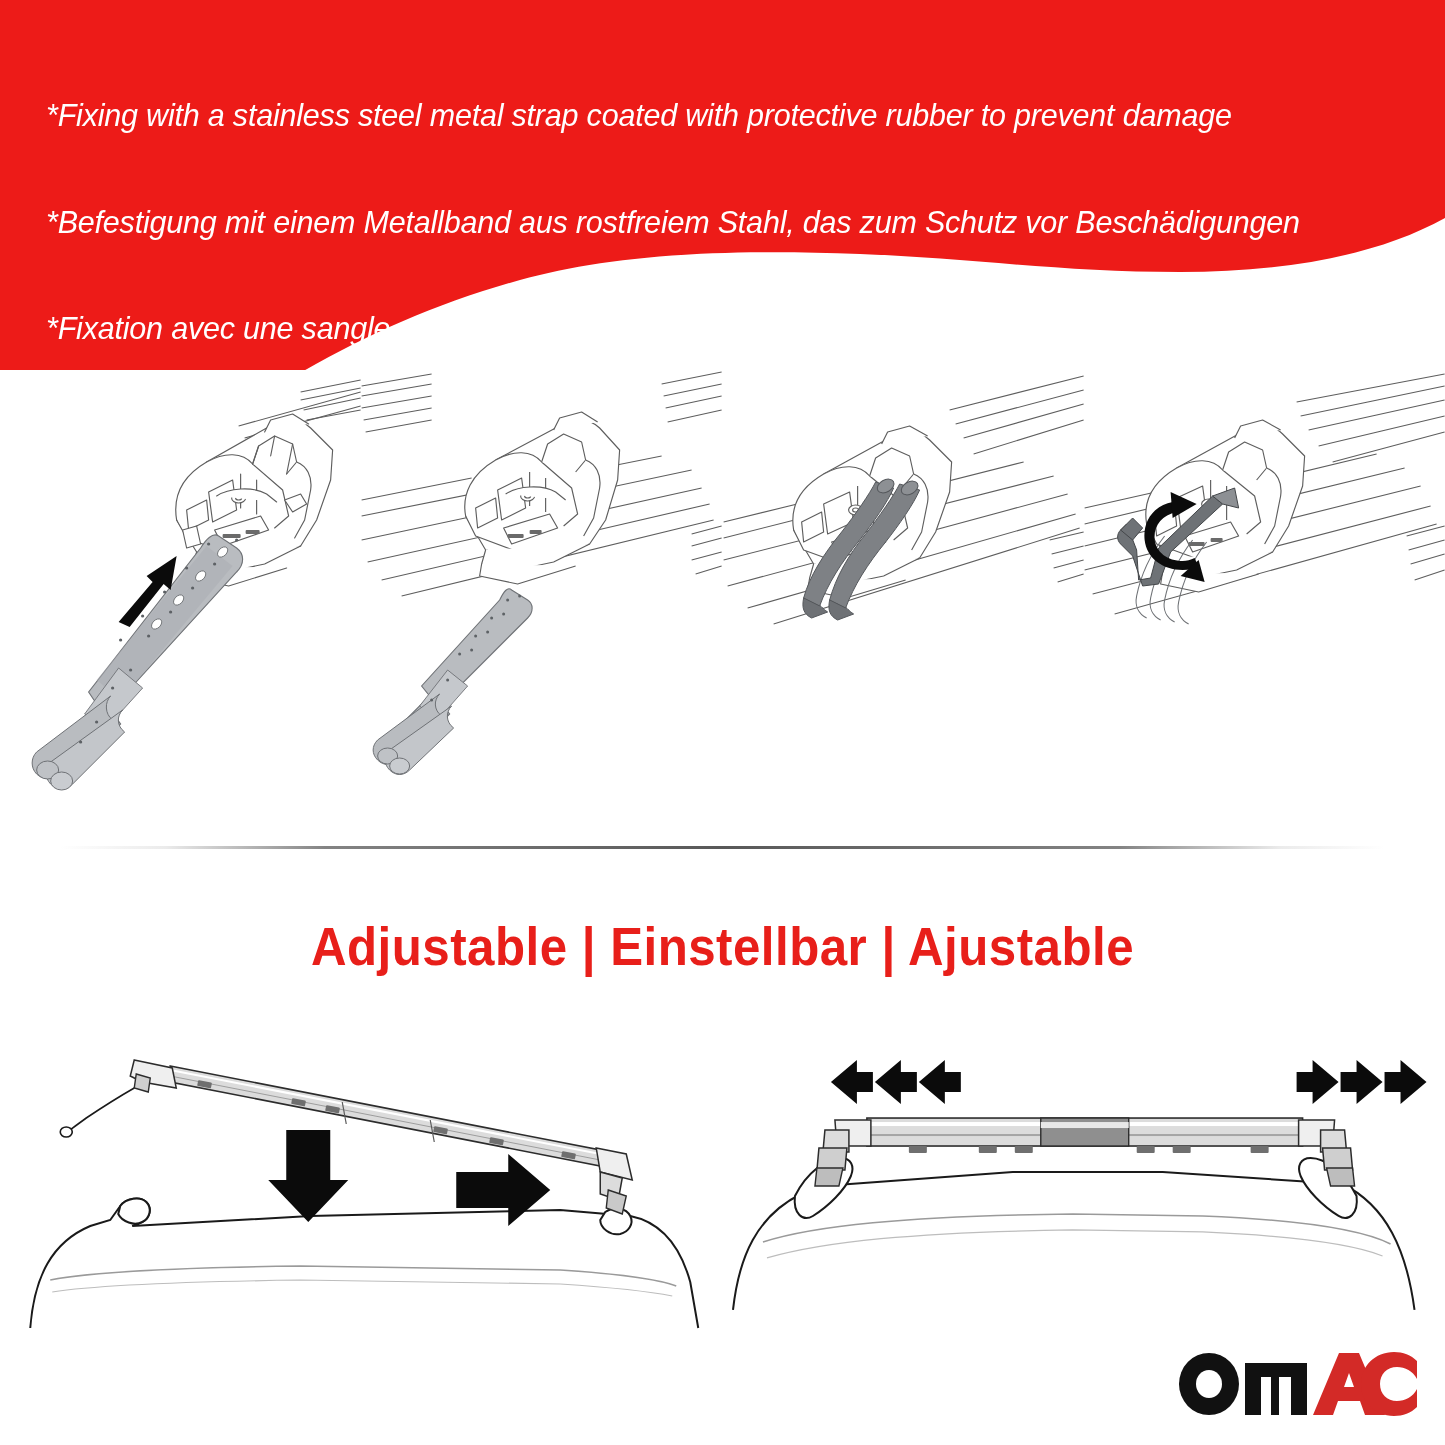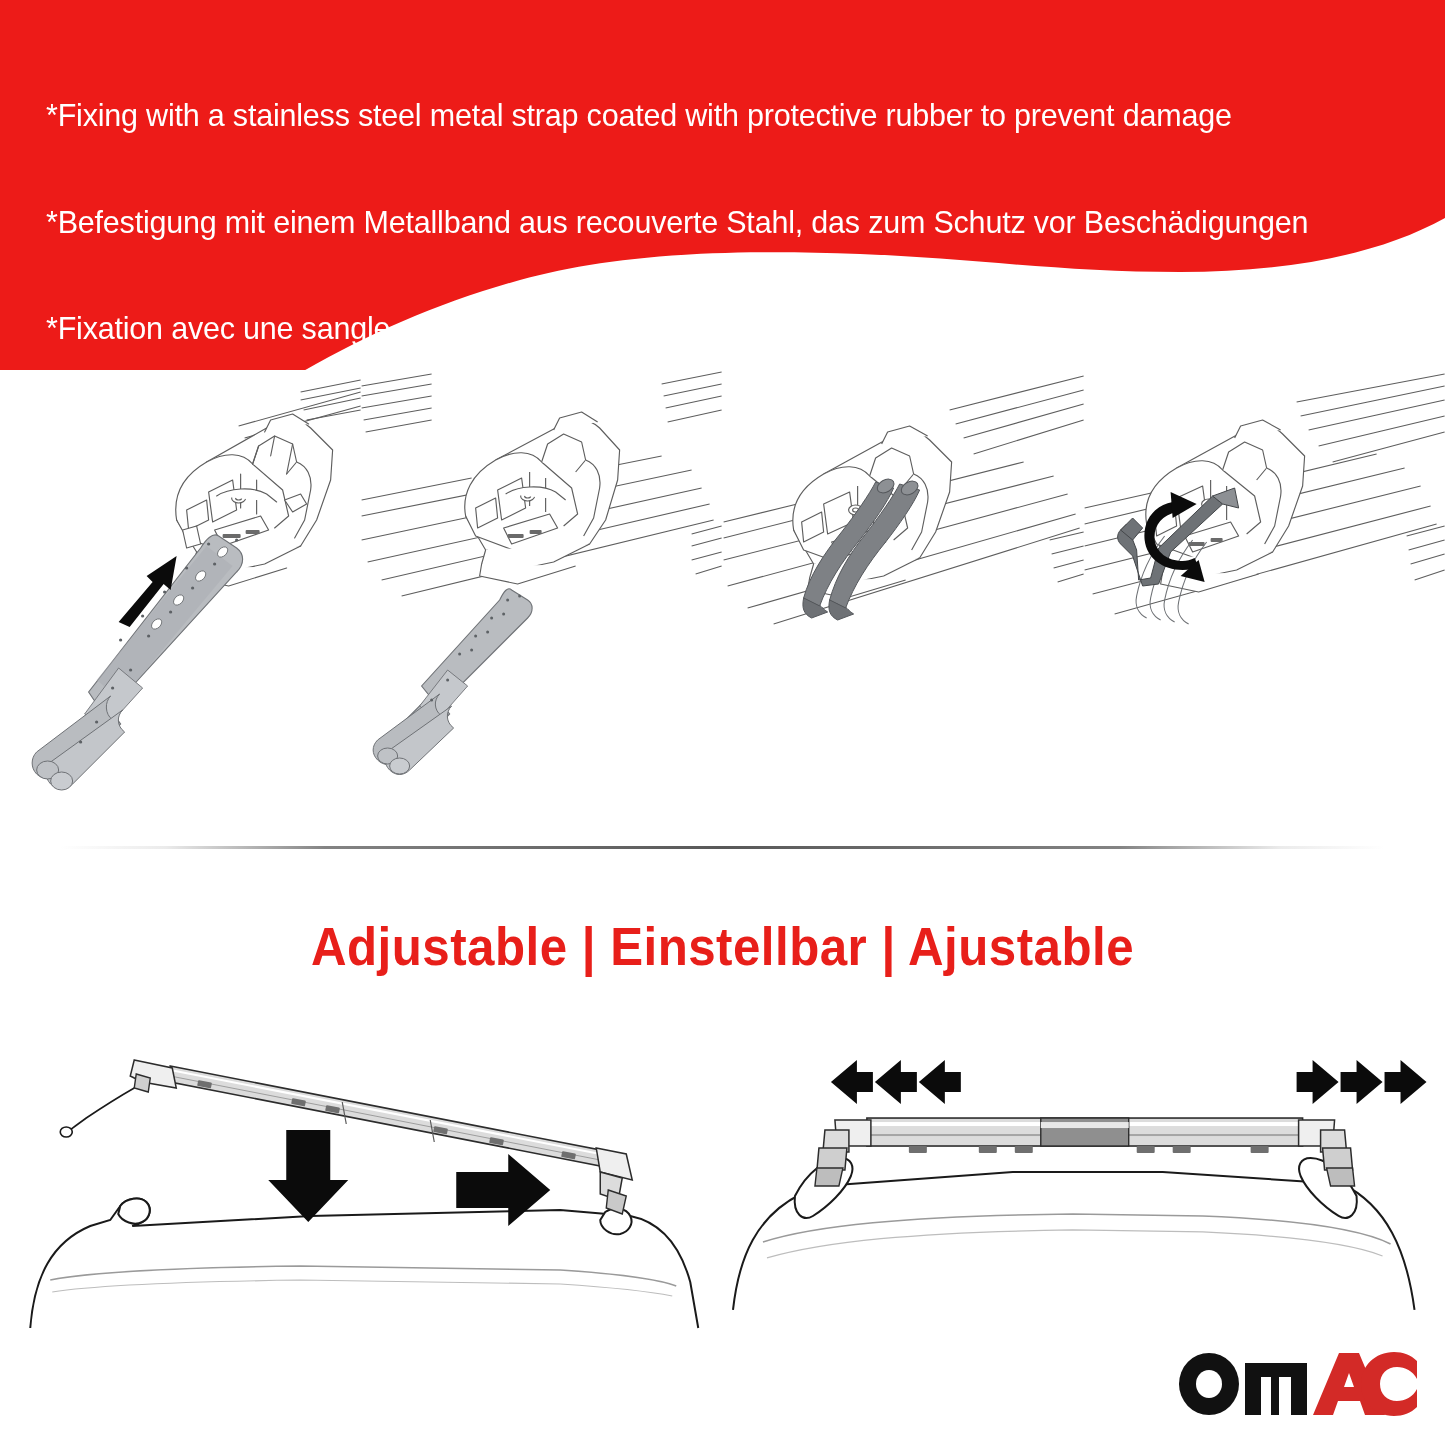"*Fixing with a stainless steel" .banner-line { font-style: none -> italic }
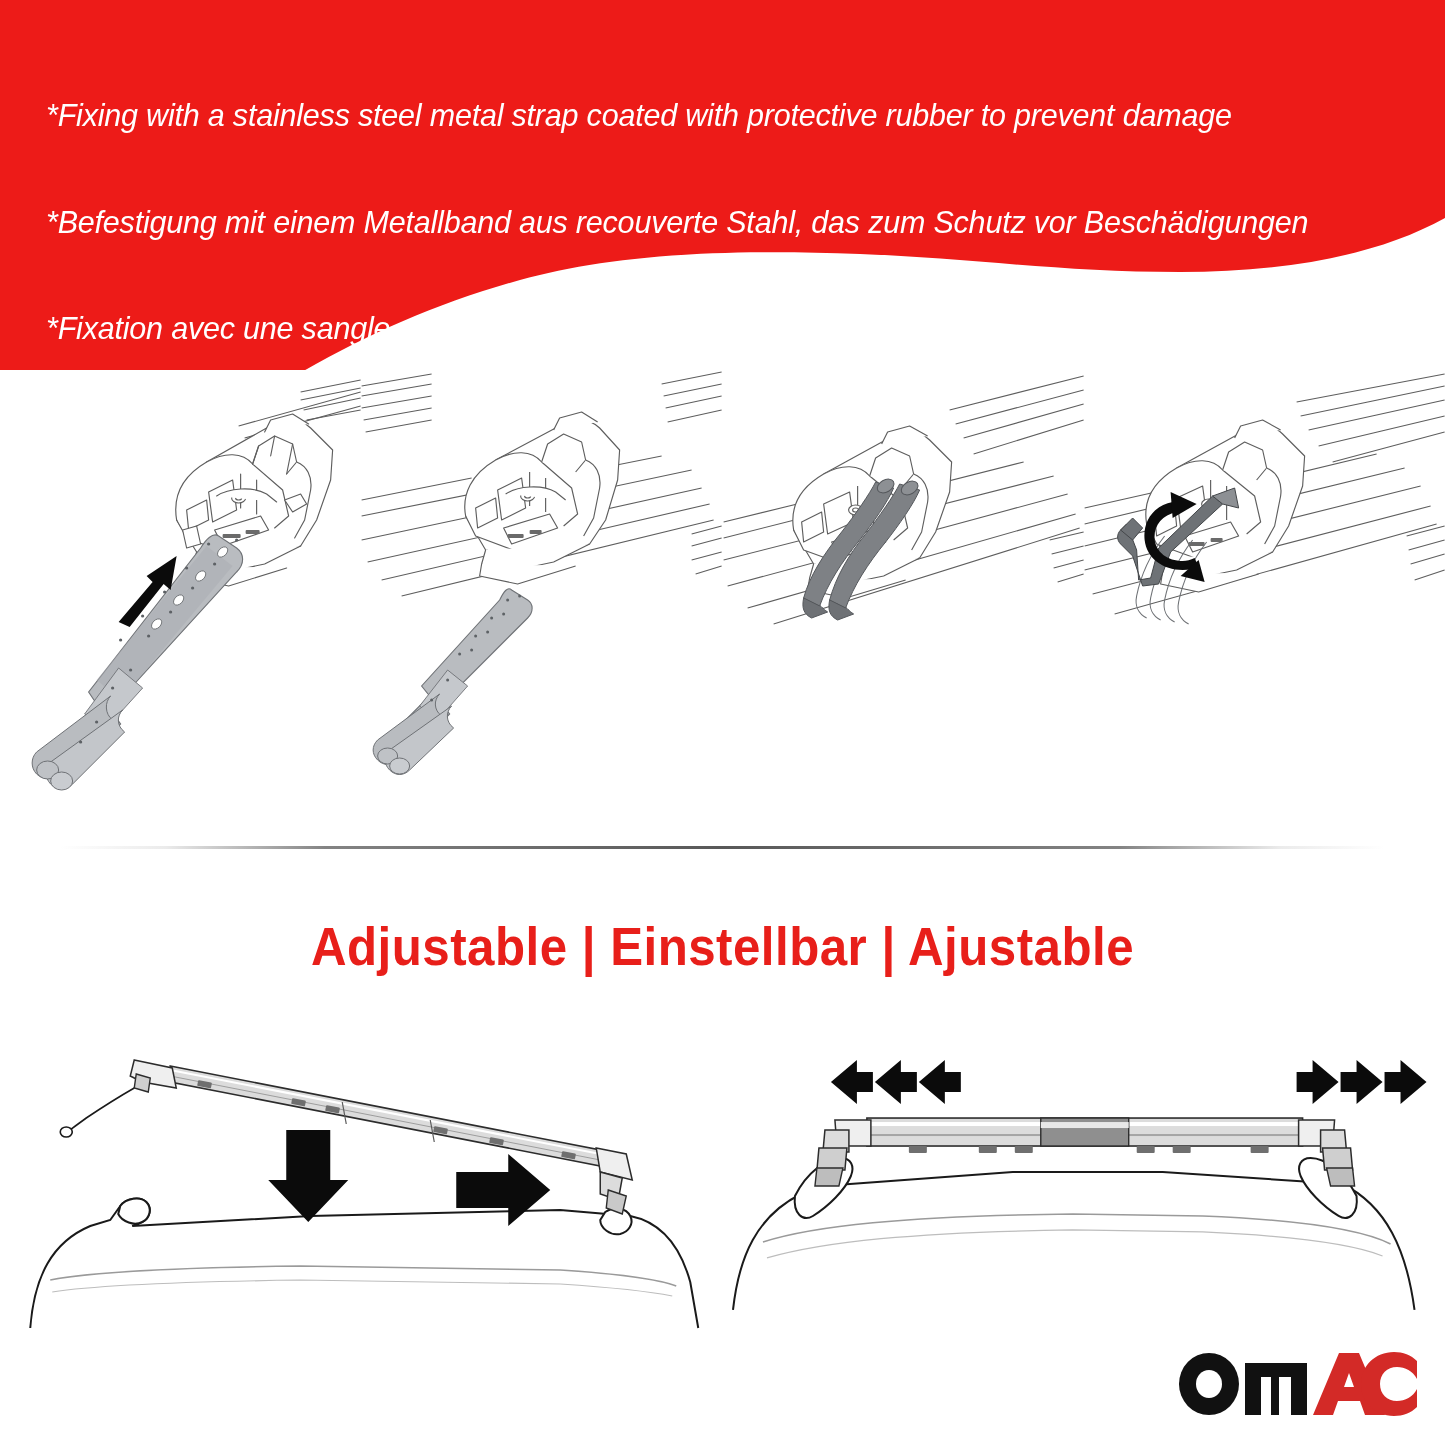"*Befestigung mit einem Metallband aus" span.banner-line { text: recouverte -> rostfreiem }
